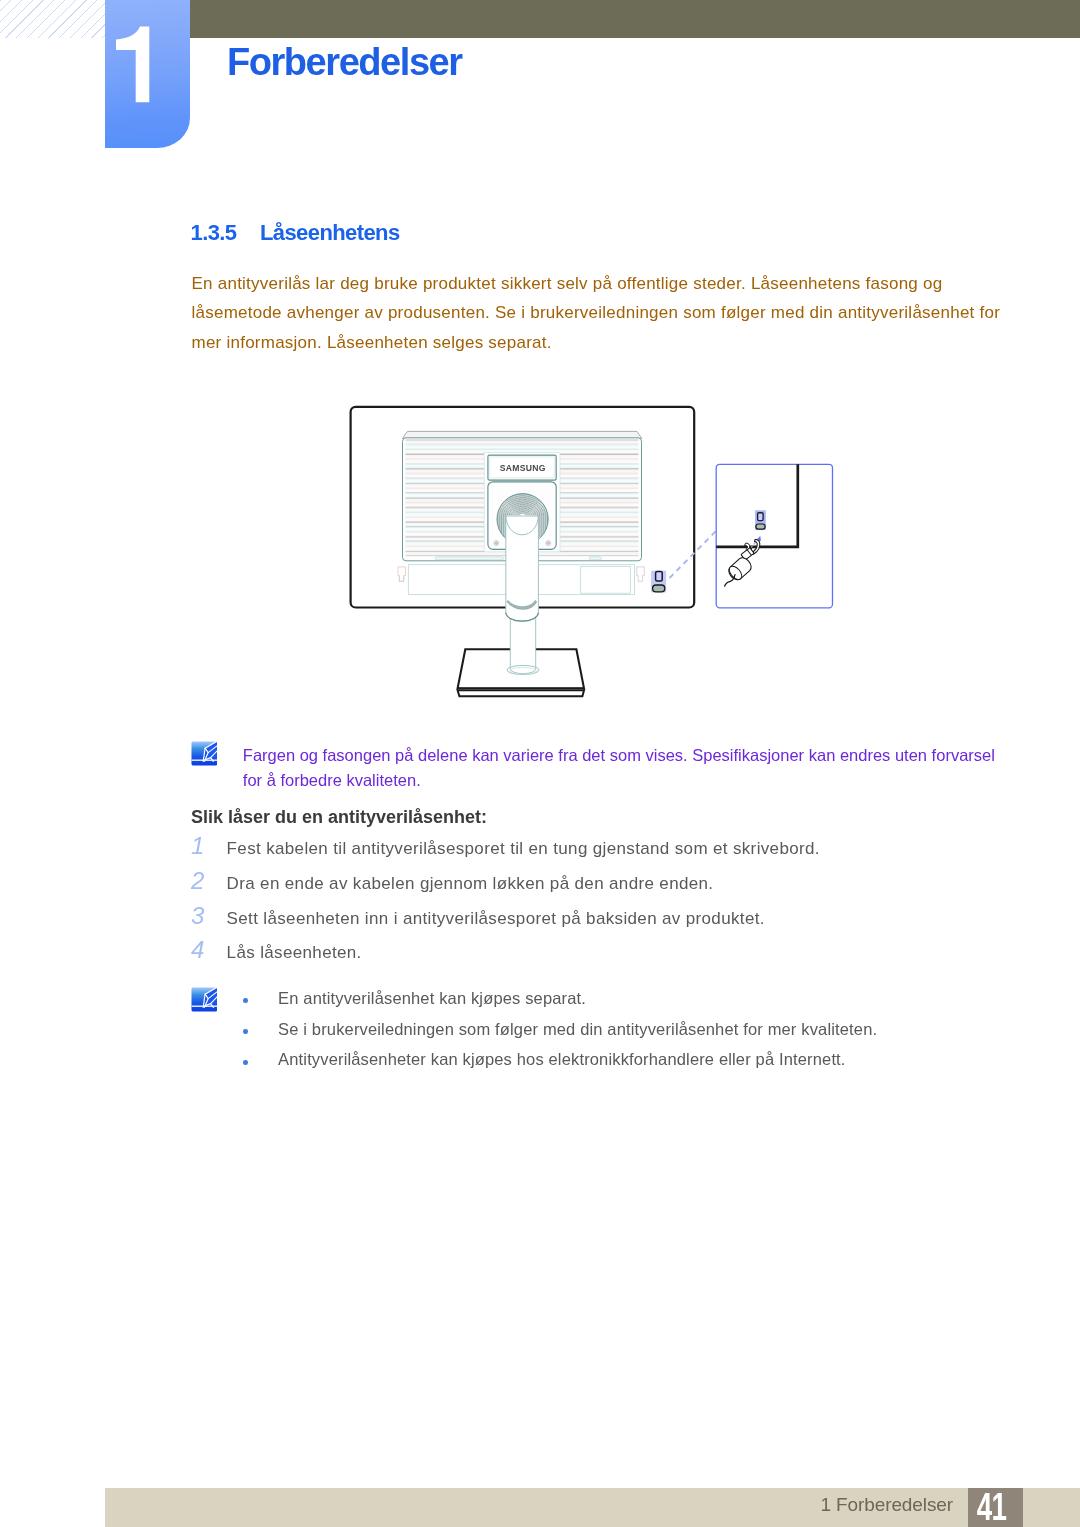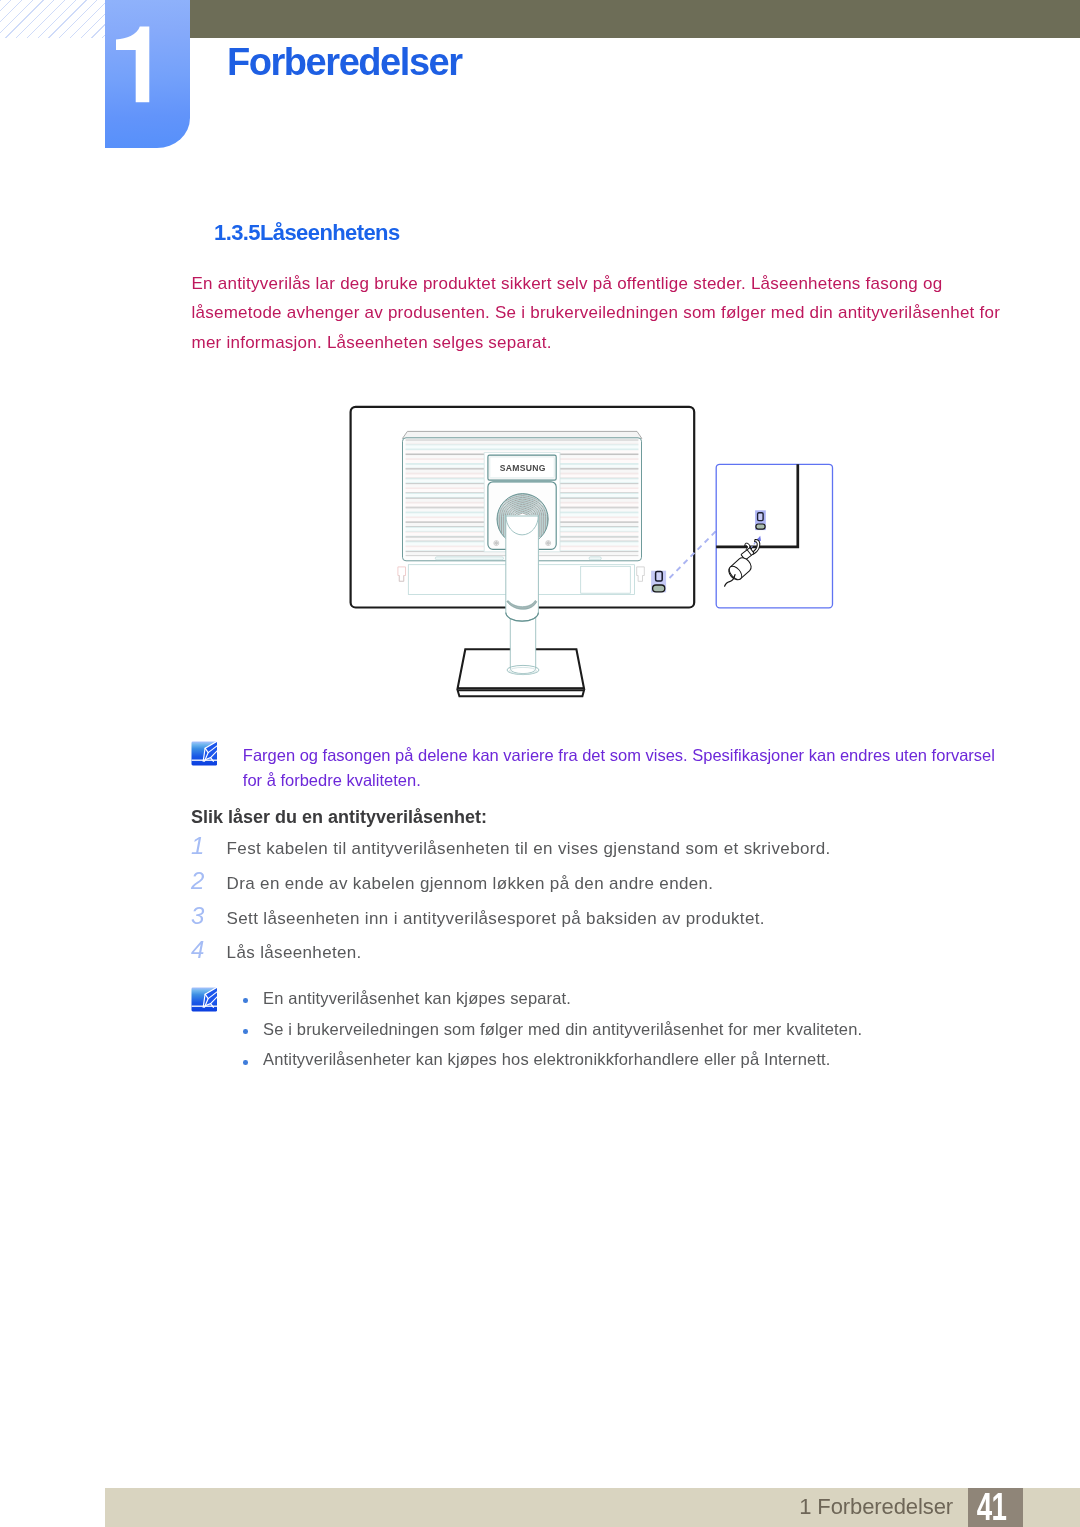"1.3.5" .sec .num { text-align: right -> none }
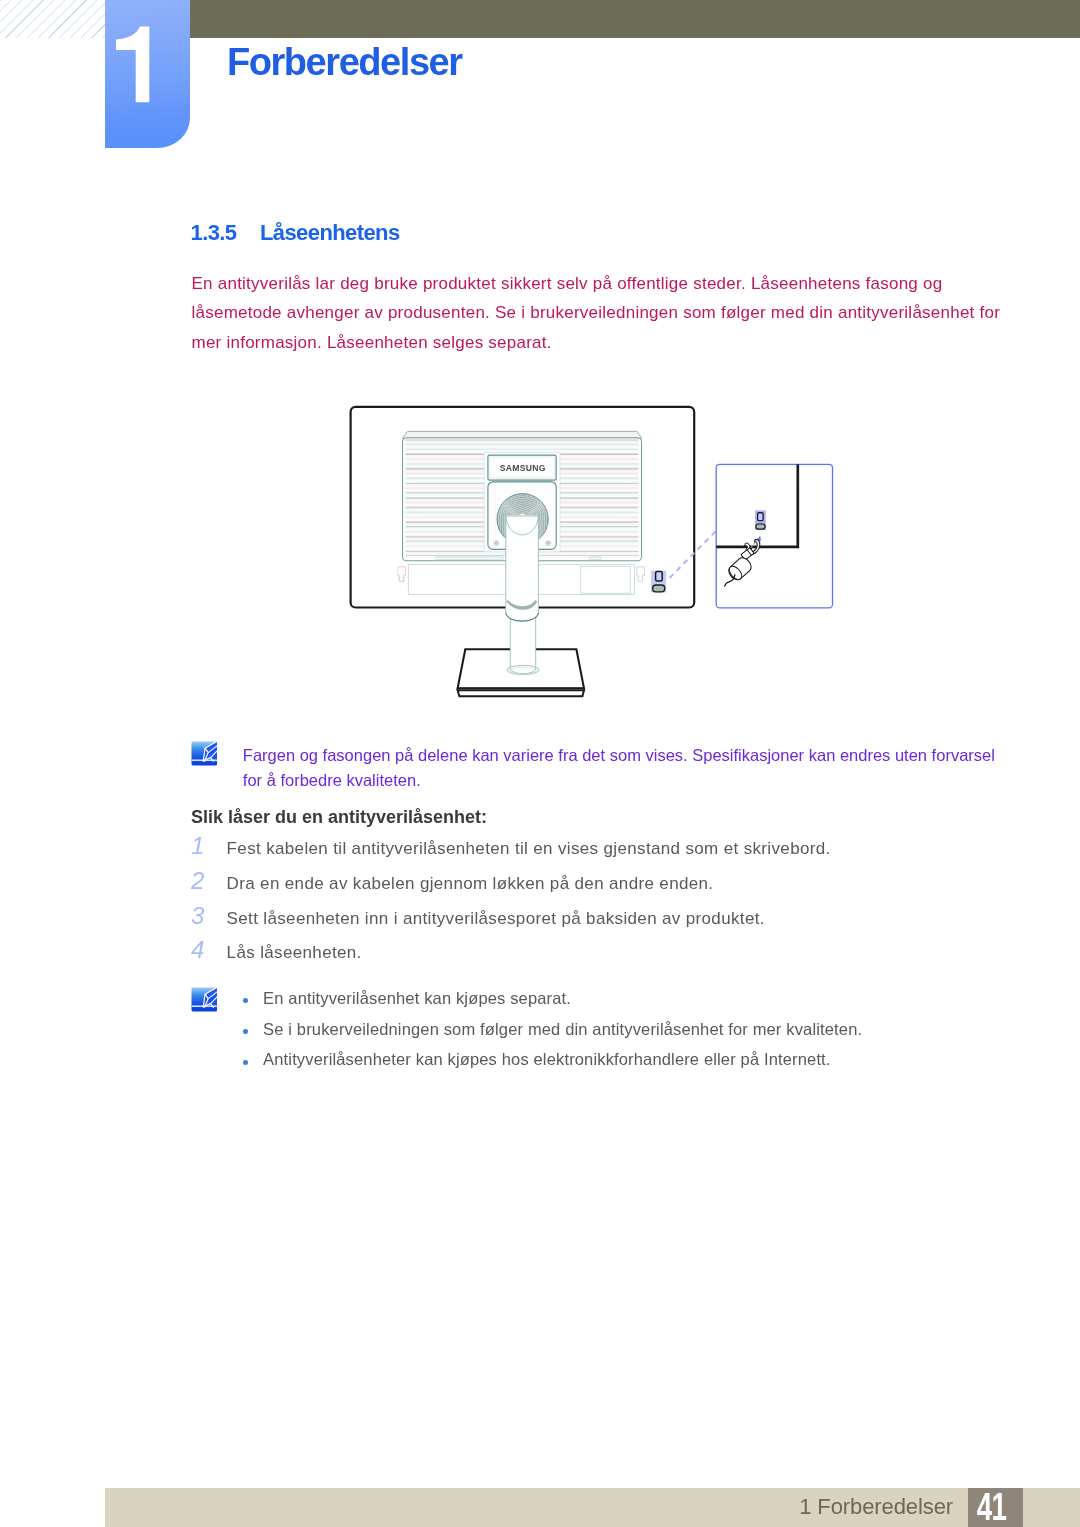"En antityverilås lar deg bruke" .body-txt { color: #be185d -> #a16207 }
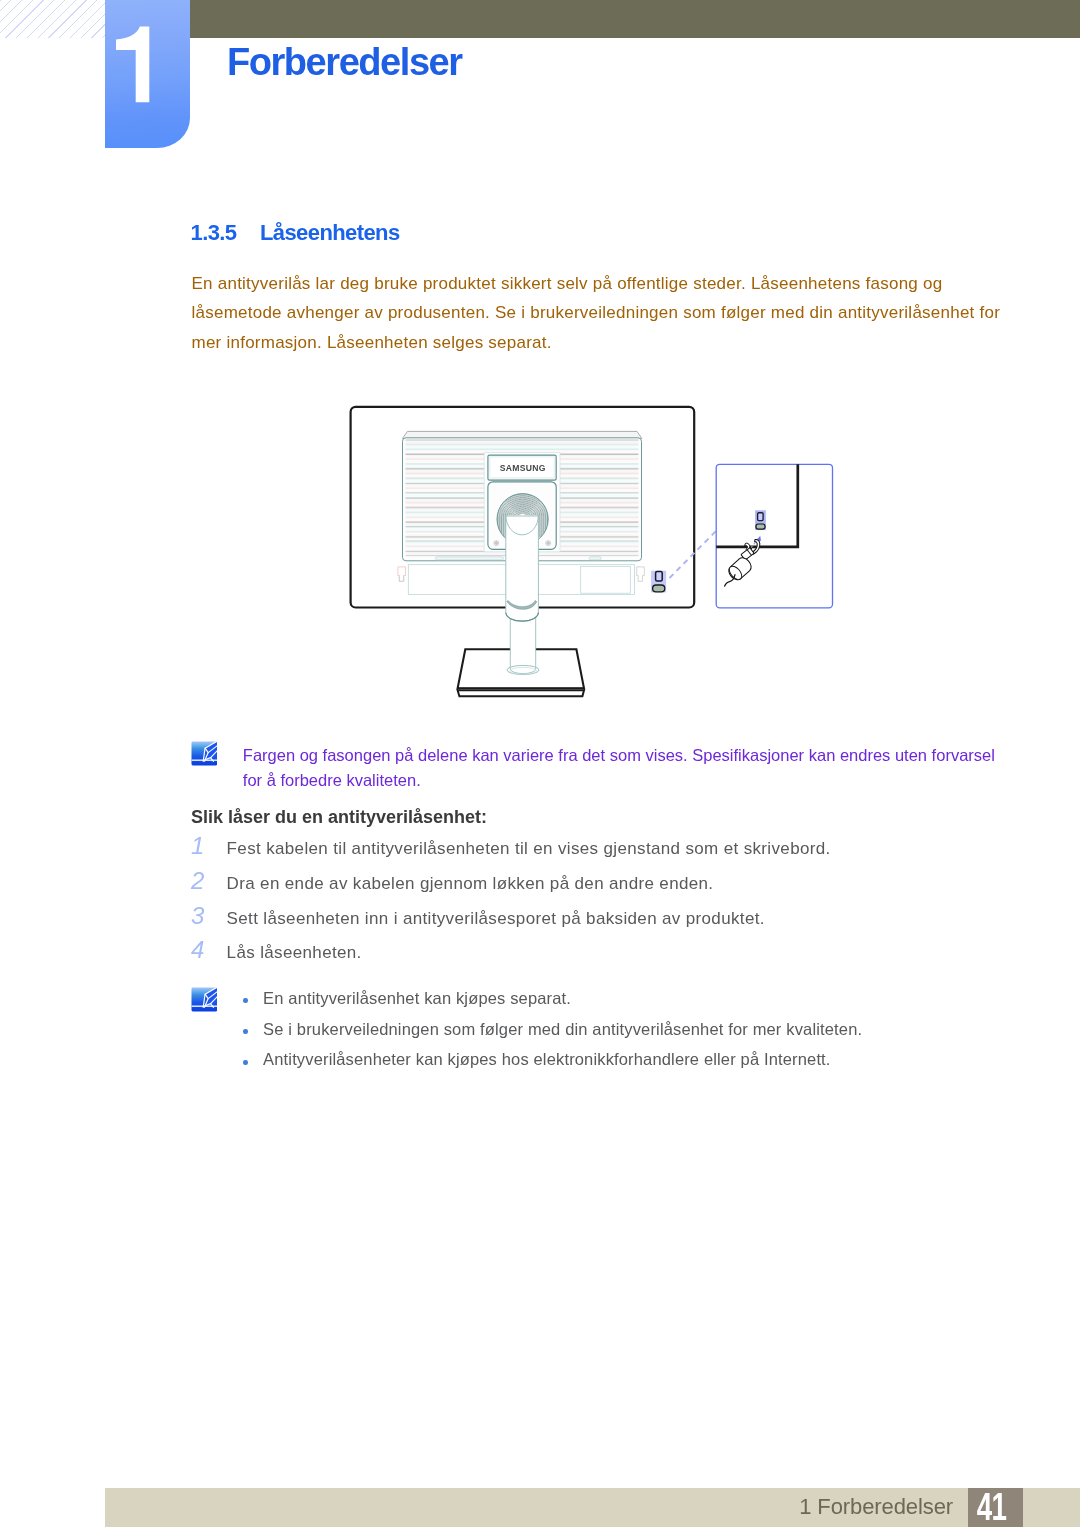"Fest kabelen til antityverilåsenheten" span.t { text: antityverilåsenheten til en vises -> antityverilåsesporet til en tung }
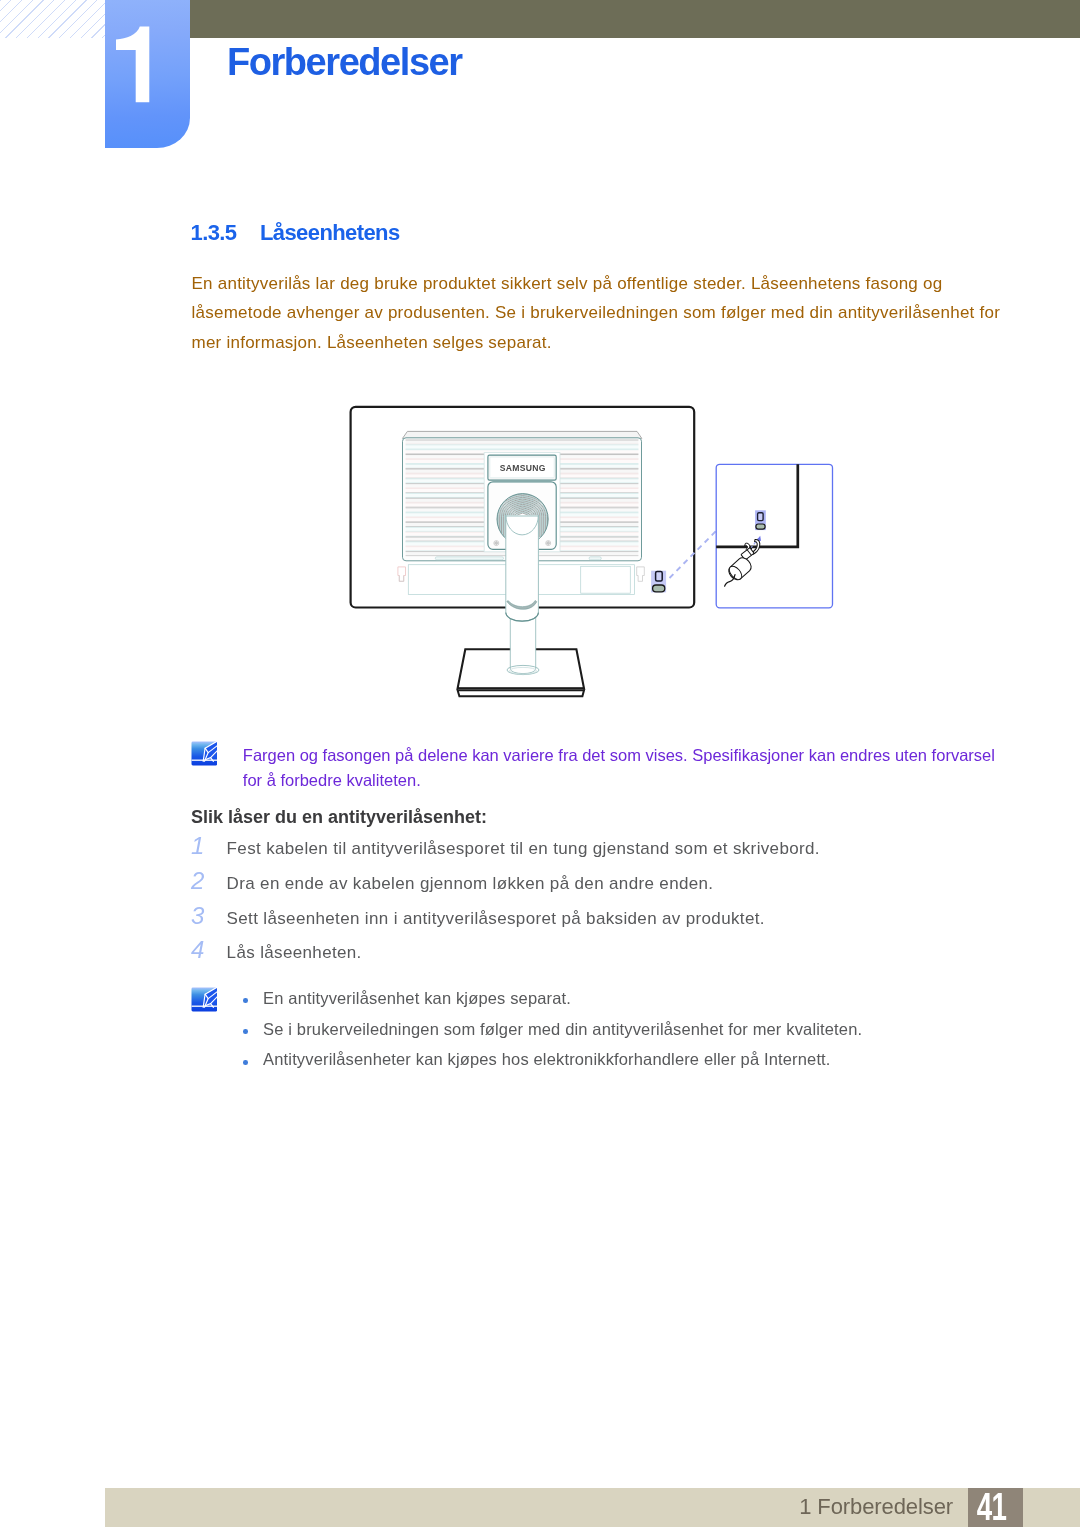"En antityverilåsenhet kan kjøpes" .blt .t { left: 20px -> 35px }
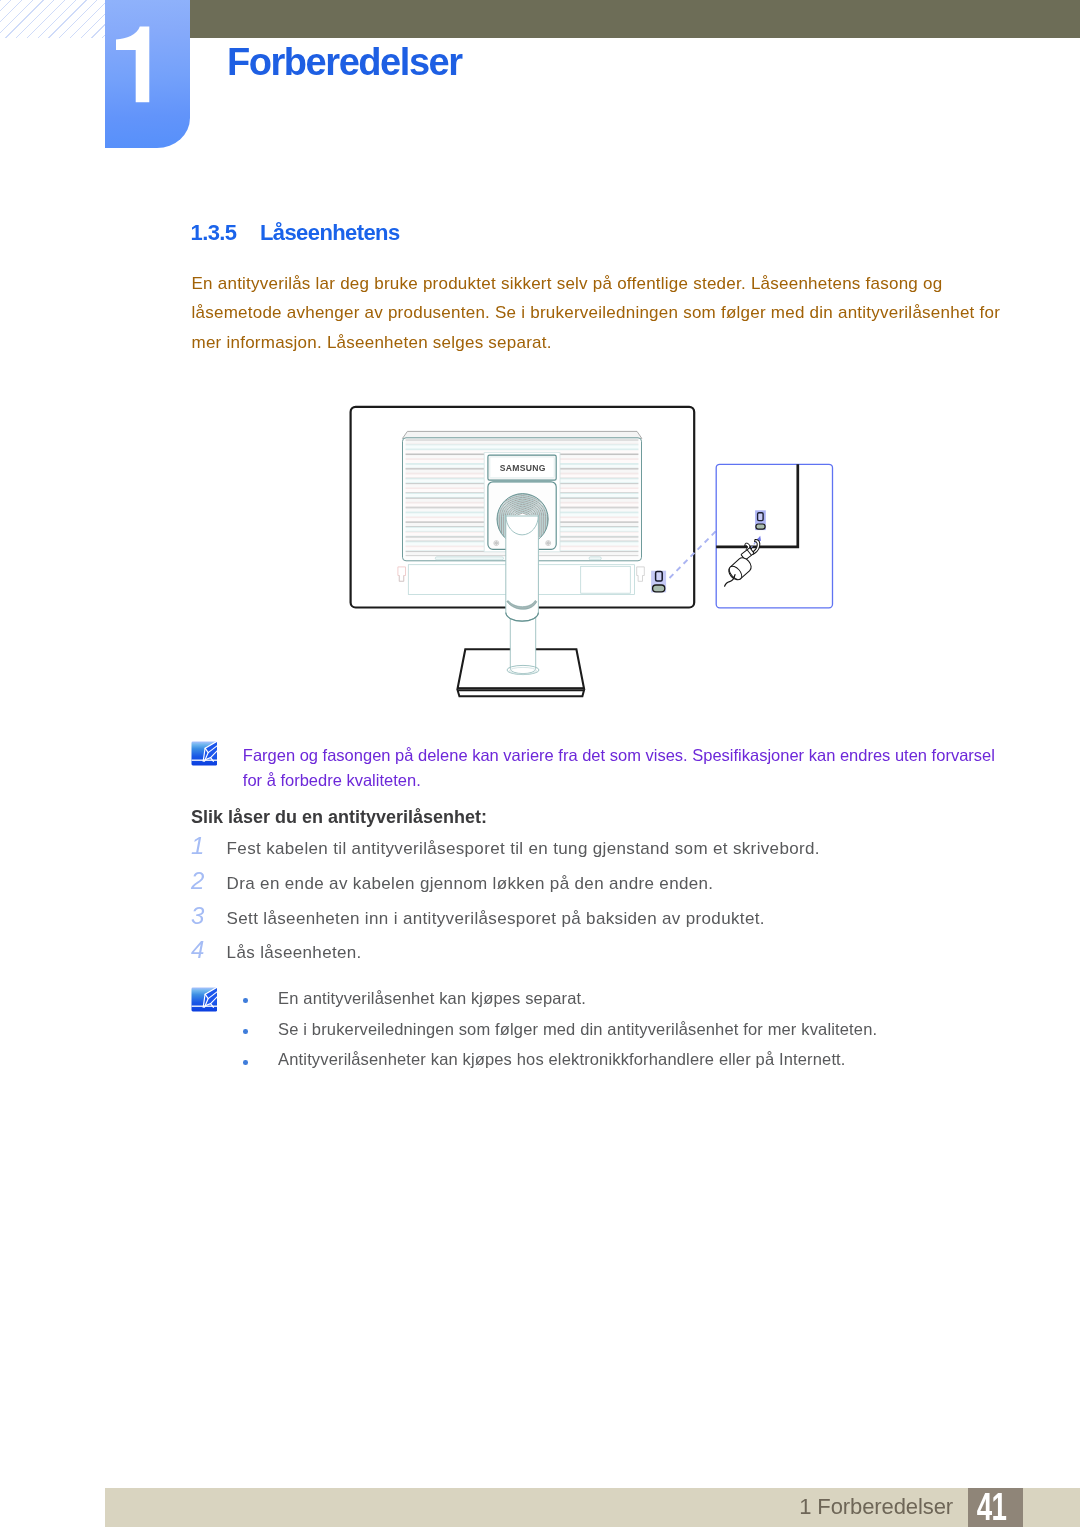"1 Forberedelser" .foottxt { font-size: 22px -> 19px }
